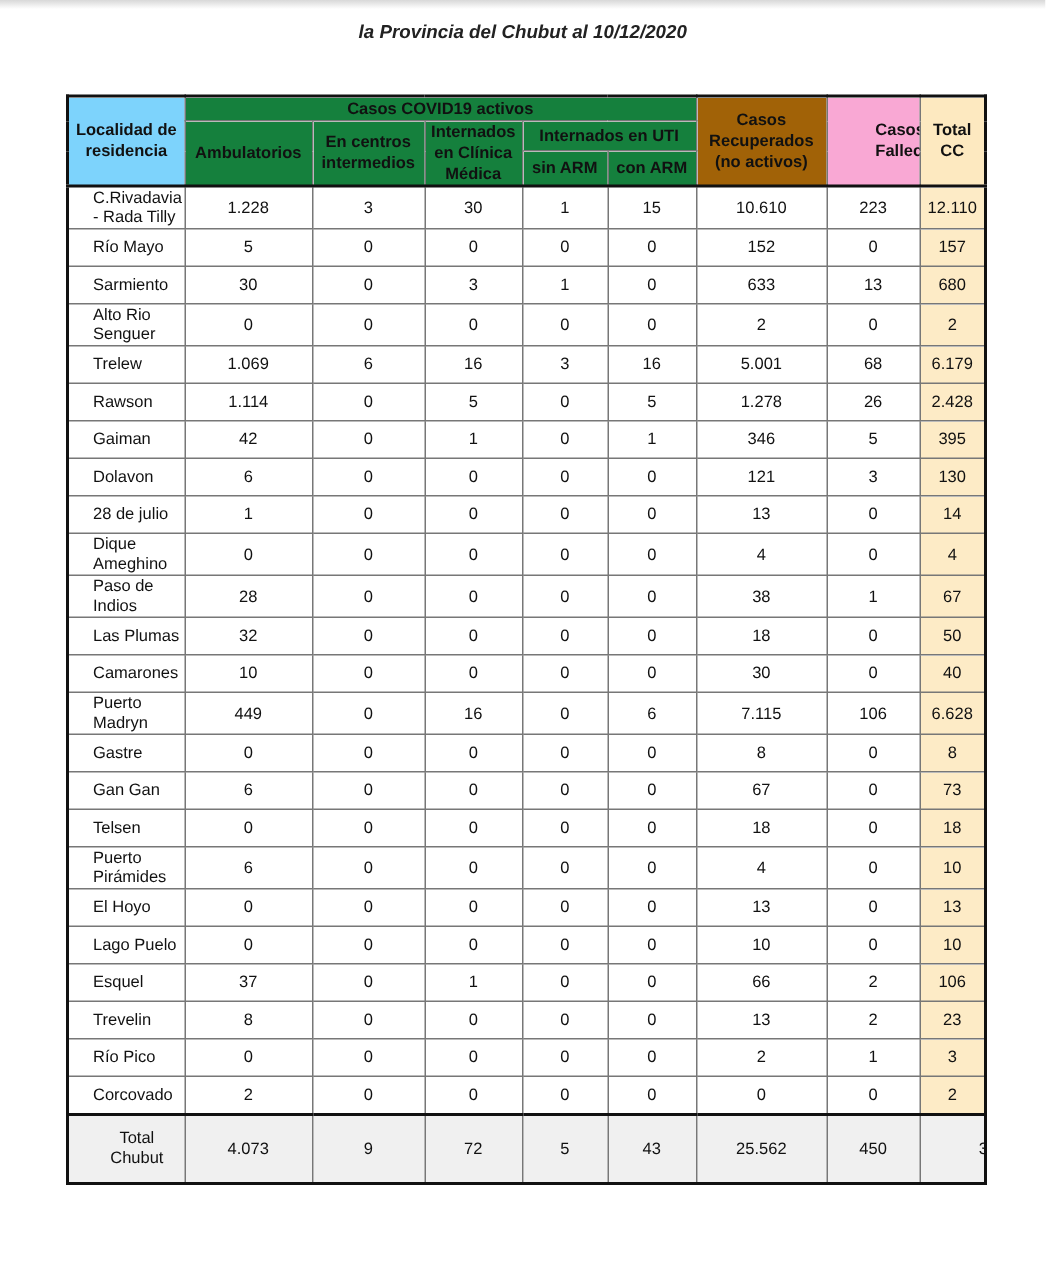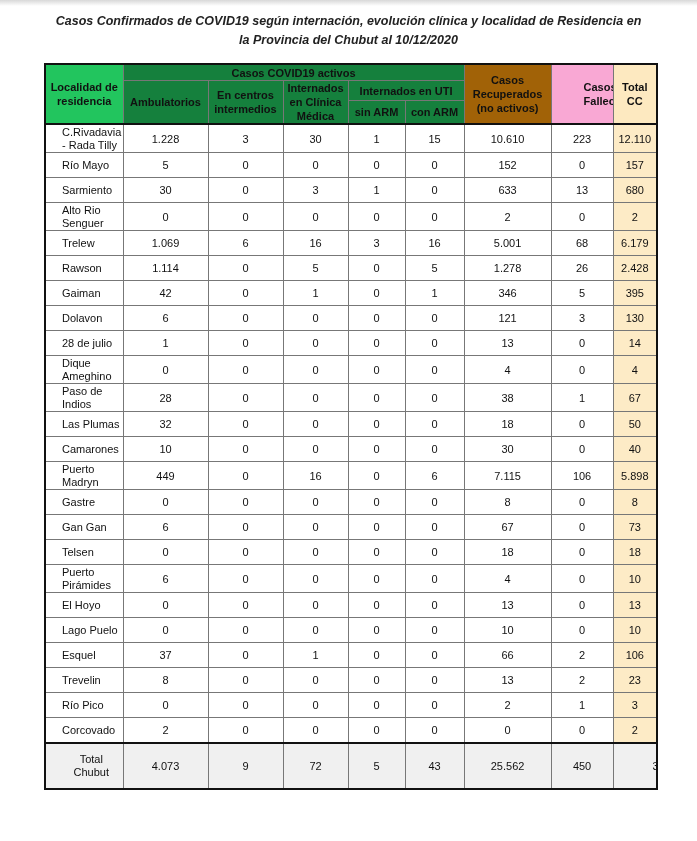"Casos Confirmados de COVID19 según" div { html: <div>Casos Confirmados de COVID19 según internación, evolución clínica y localidad de Residencia en</div> -> none }
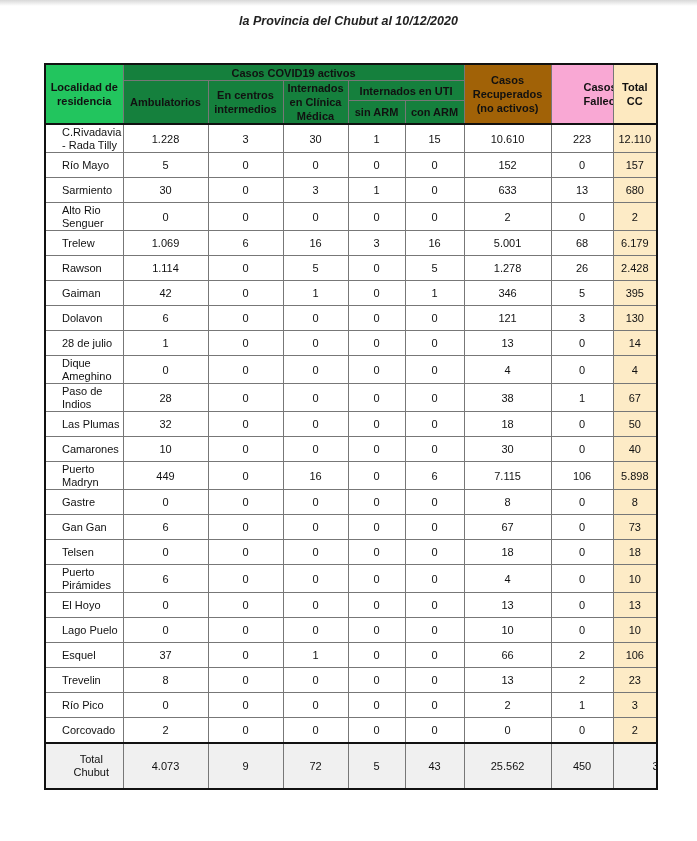"Localidad de residencia" .h-loc { background: #22c55e -> #7dd3fc }
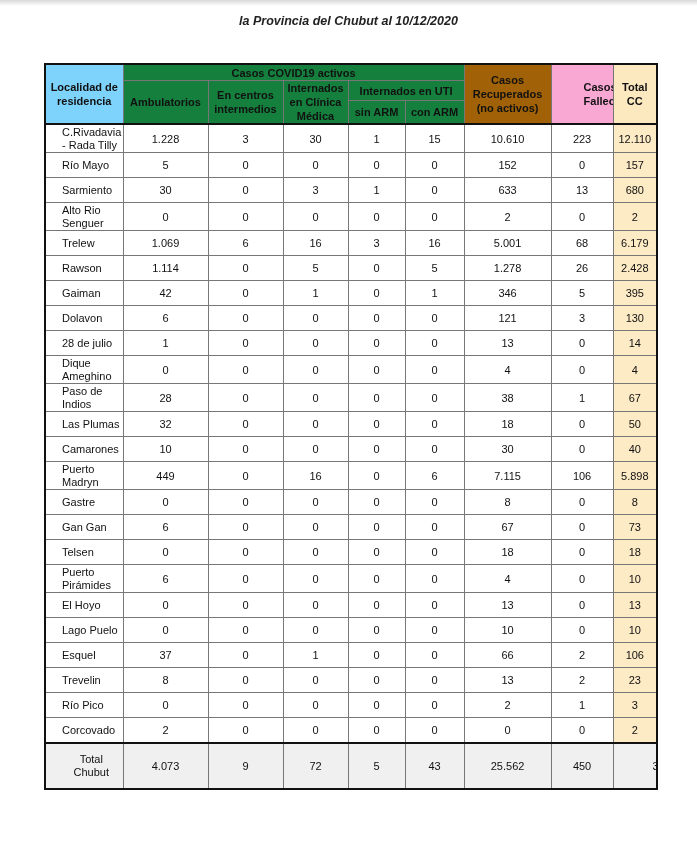"5.898" td.tot { text: 5.898 -> 6.628 }
